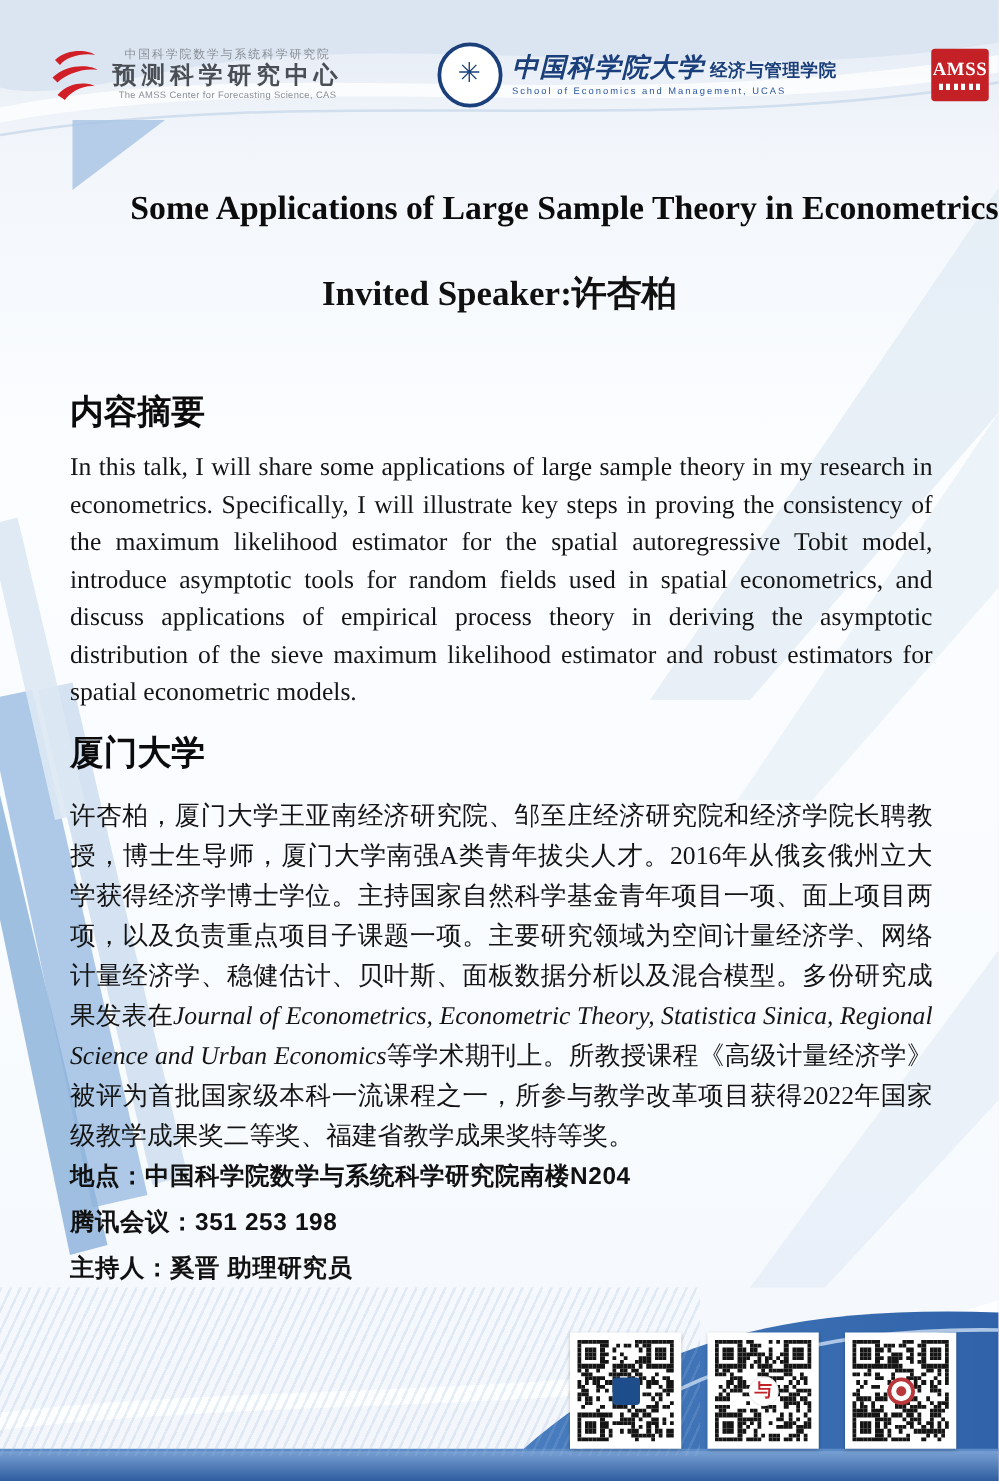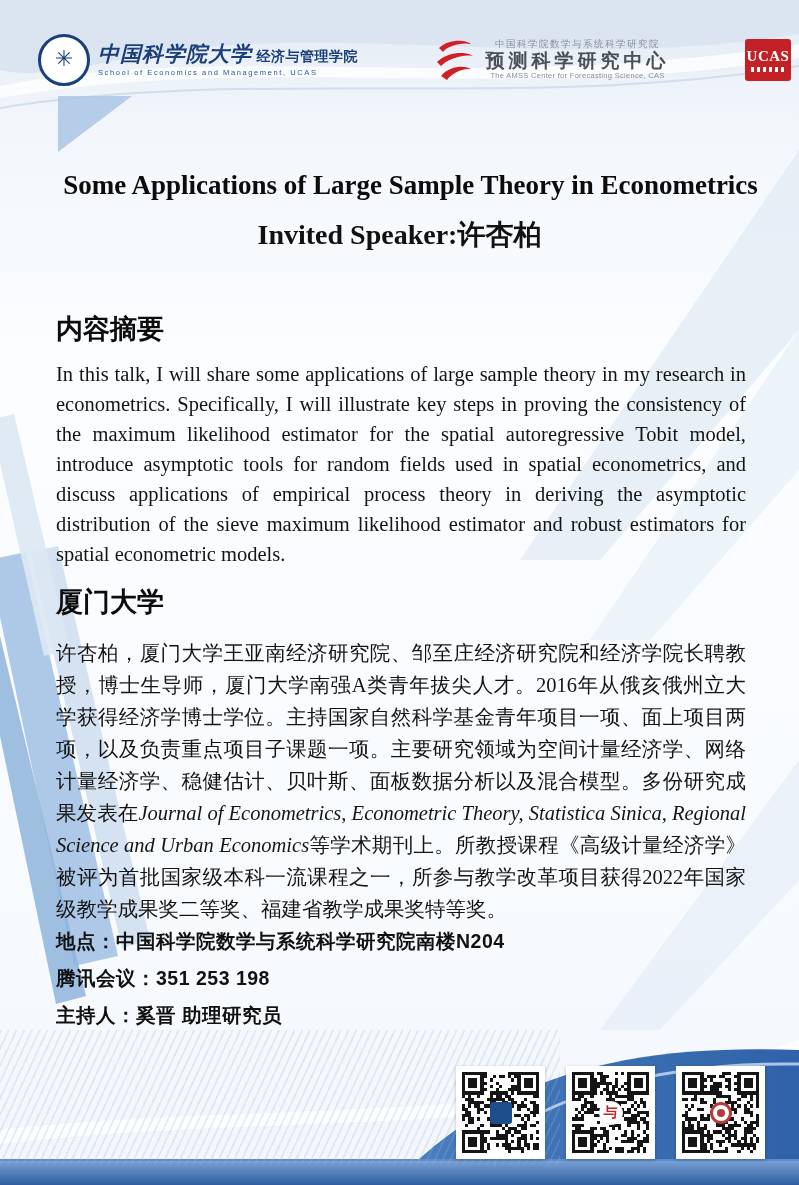"中国科学院大学 经济与管理学院" div.logo { order: before "中国科学院数学与系统科学研究院" -> after "中国科学院数学与系统科学研究院" }
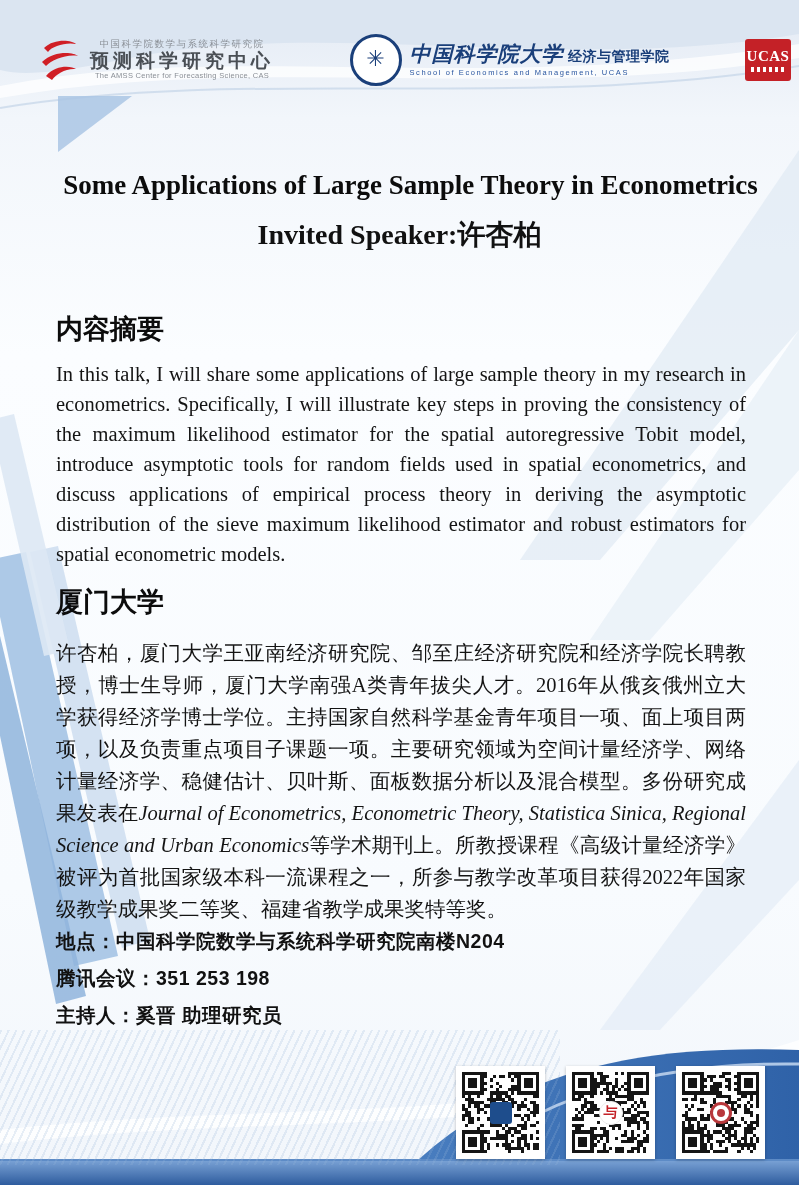"UCAS" span.chow-word { text: UCAS -> AMSS }
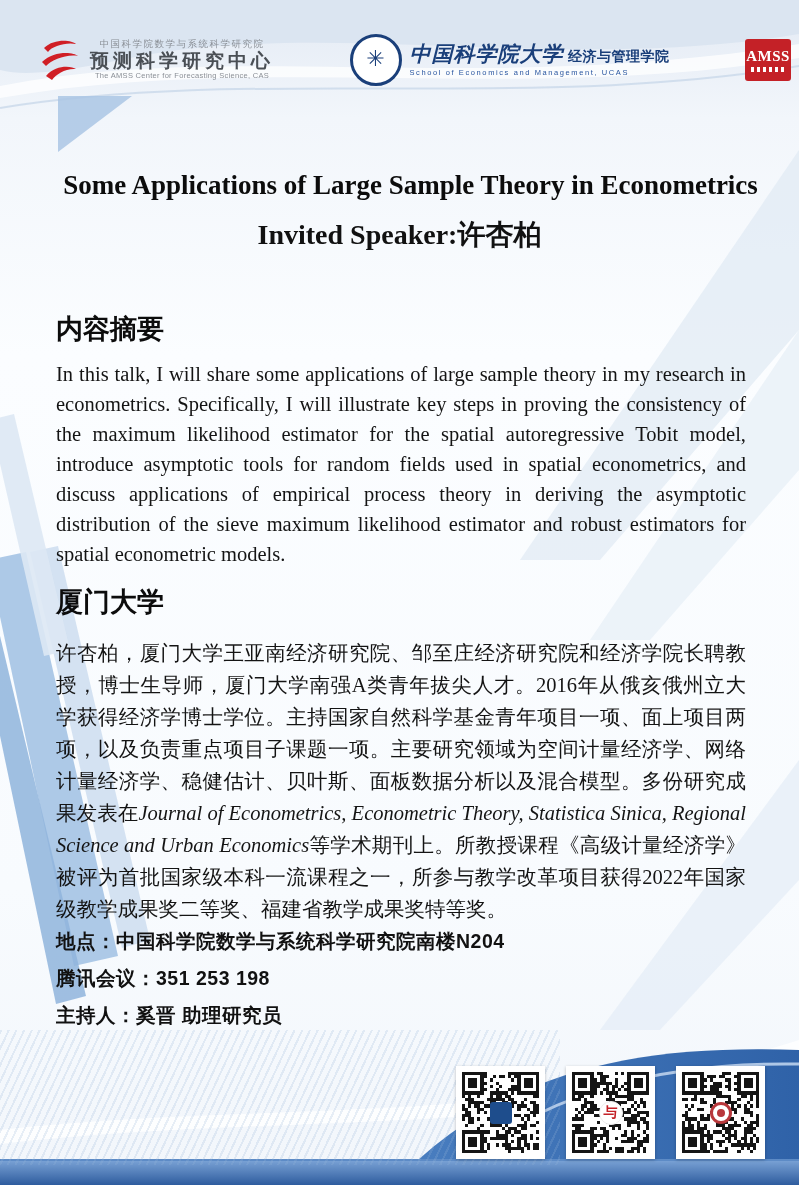"Some Applications of Large Sample" .title-en { text-align: center -> right; top: 170px -> 151px }
